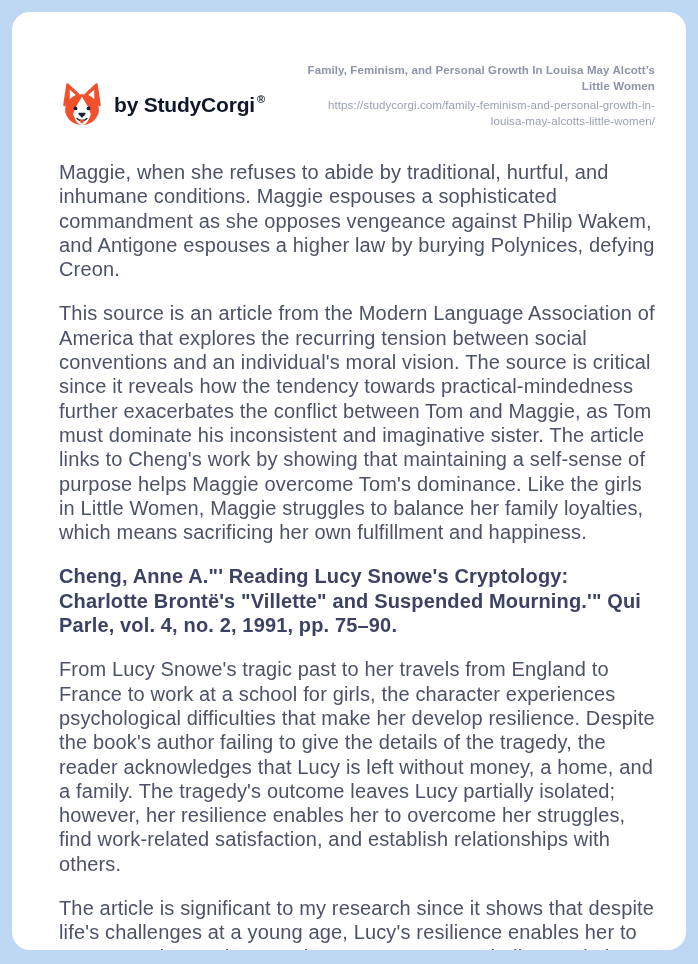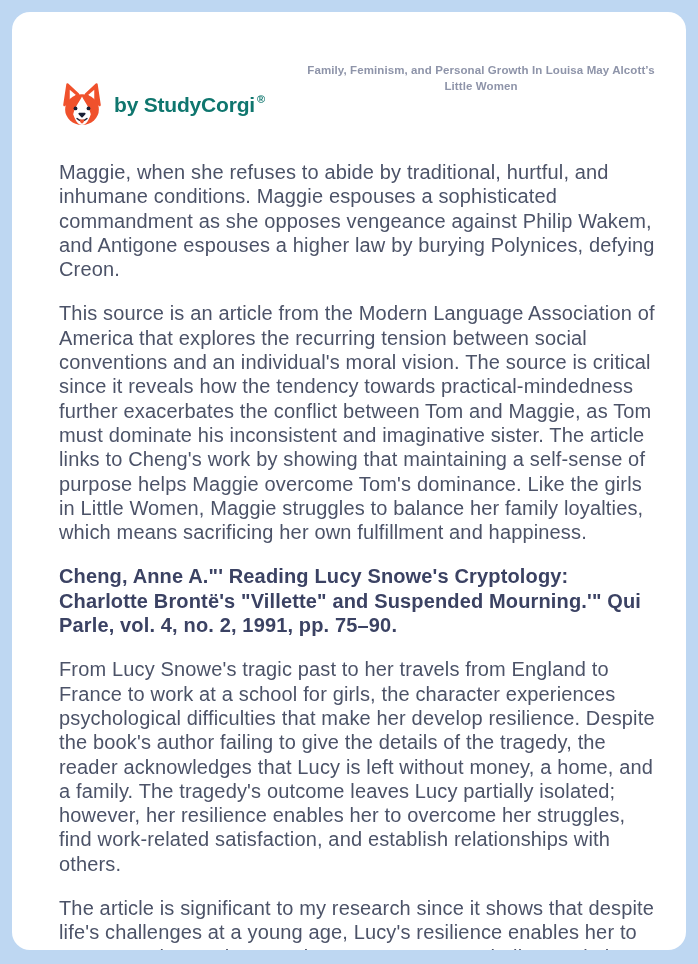"Family, Feminism, and Personal Growth" .doc-meta { text-align: center -> right }
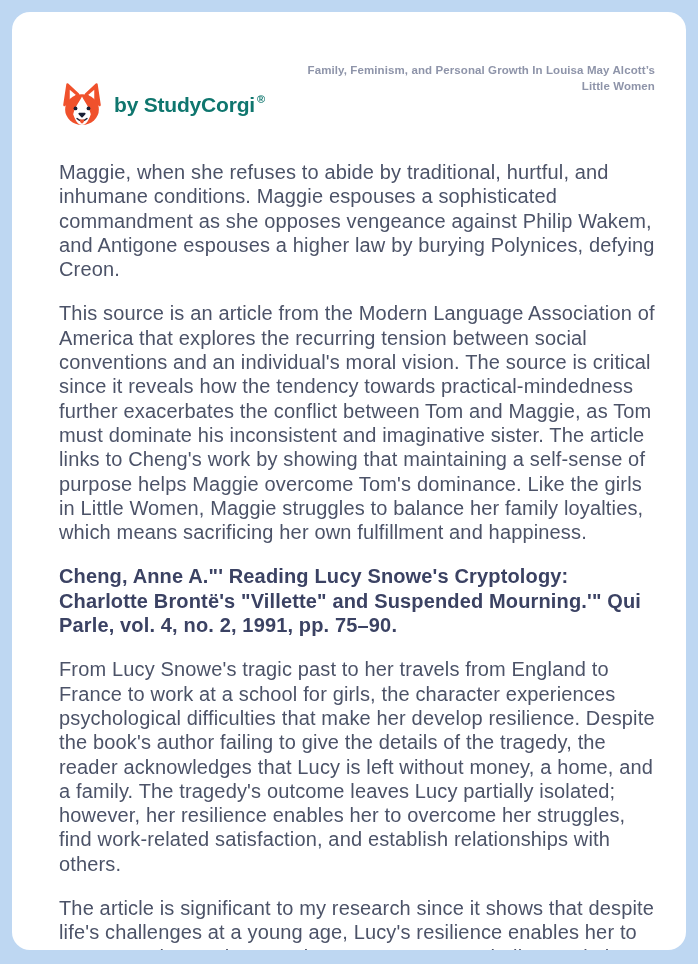"by StudyCorgi ®" .brand { color: #0f766e -> #0f172a }
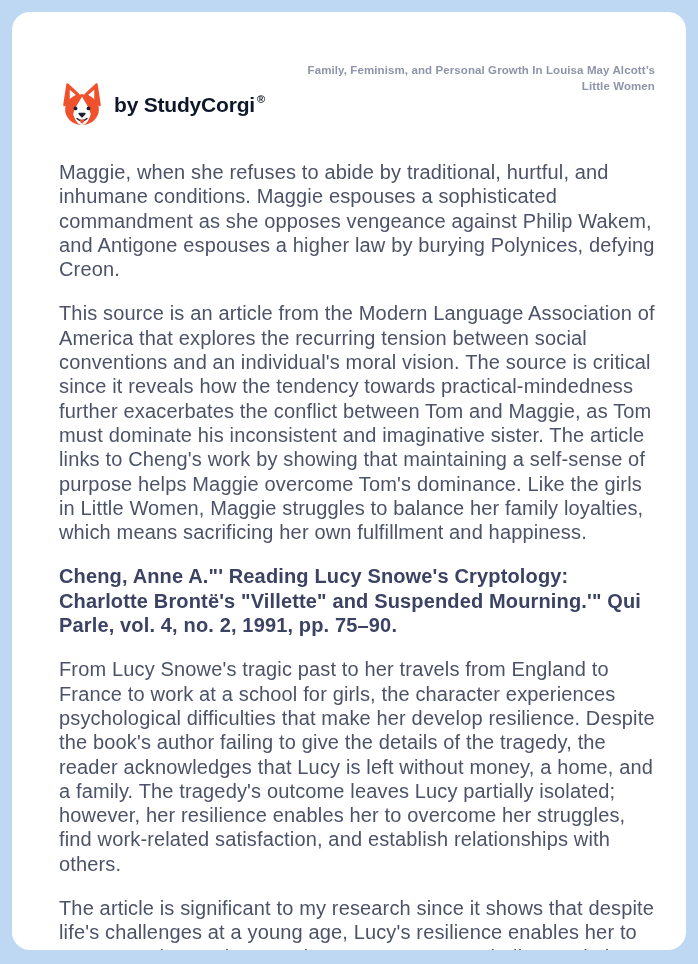"https://studycorgi.com/family-feminism-a" div.doc-url { html: none -> <div>https://studycorgi.com/family-feminism-and-personal-growth-in-louisa-may-alcotts-little-women/</div> }
